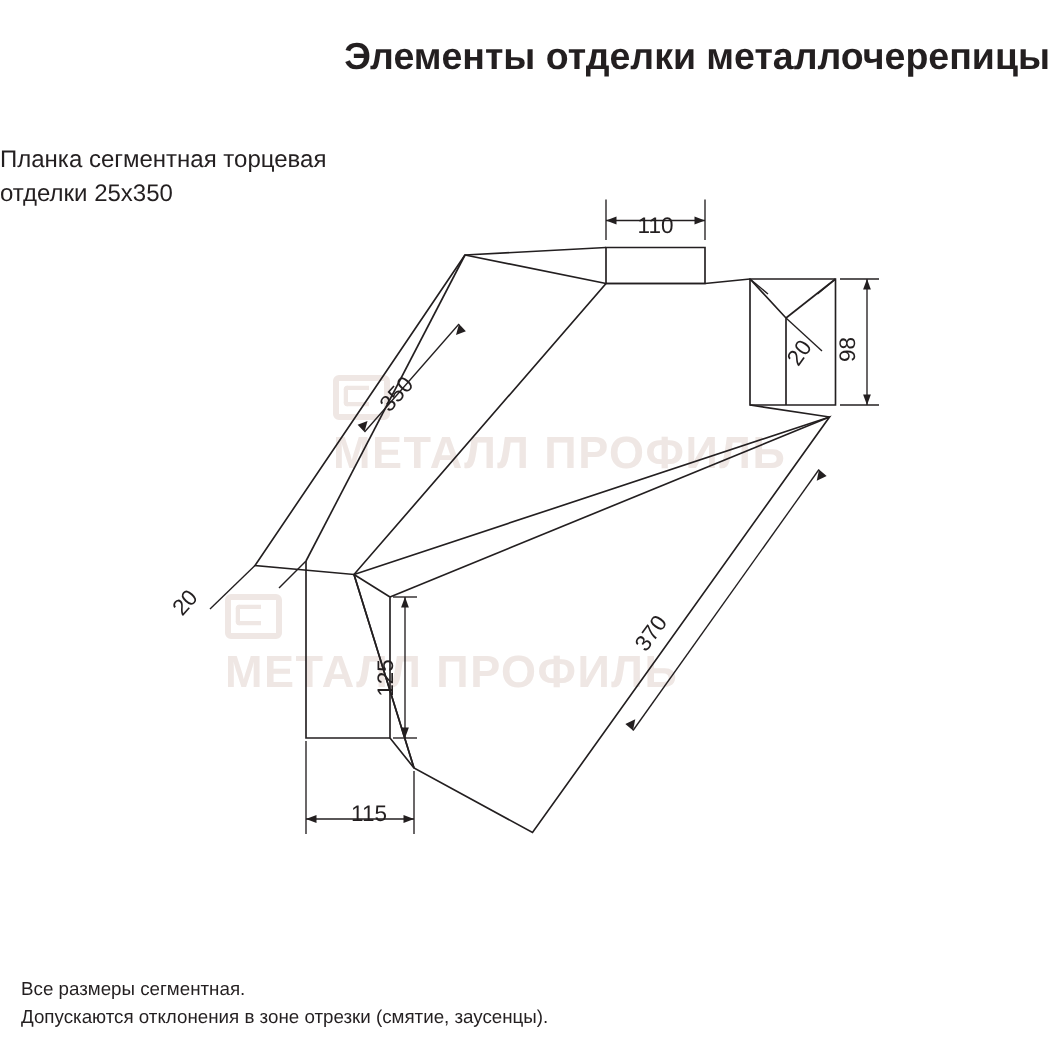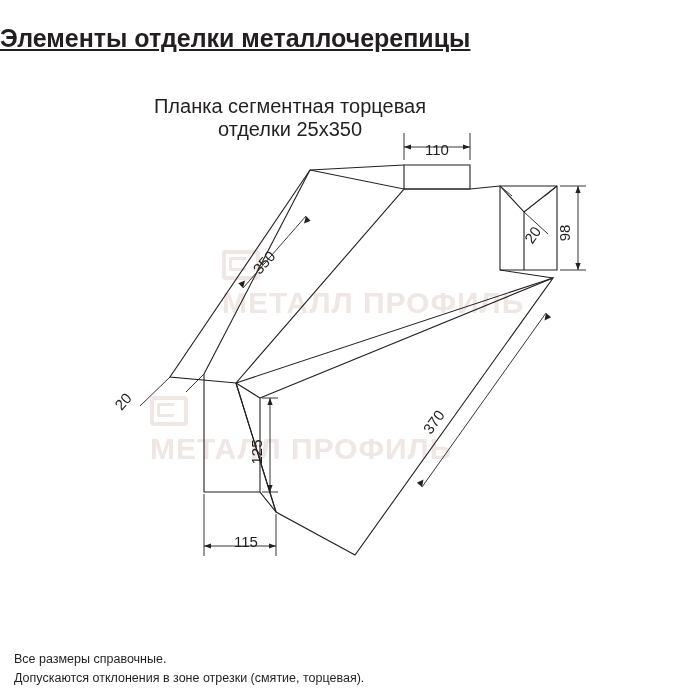"Элементы отделки металлочерепицы" .title { text-align: left -> right; text-decoration: underline -> none }
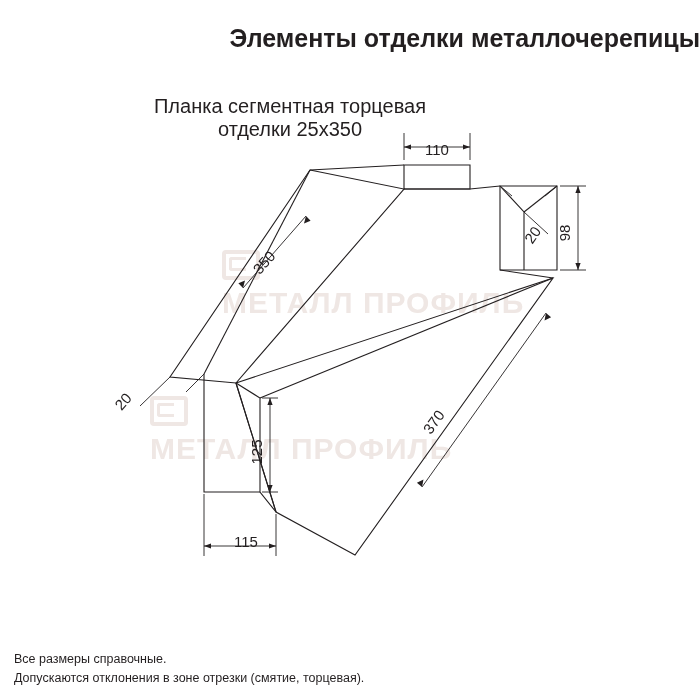"Планка сегментная торцевая" .subtitle { font-size: 20px -> 16px; text-align: center -> none }
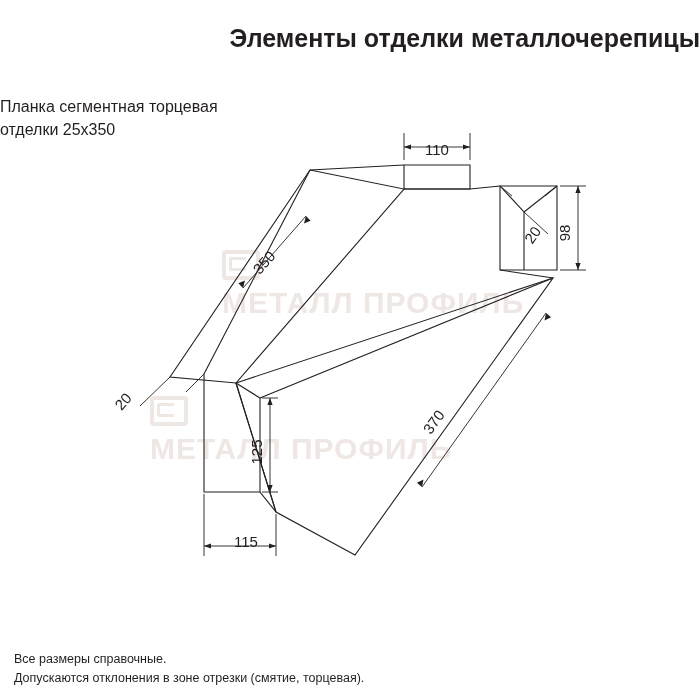"Все размеры справочные." div { text: справочные -> сегментная }
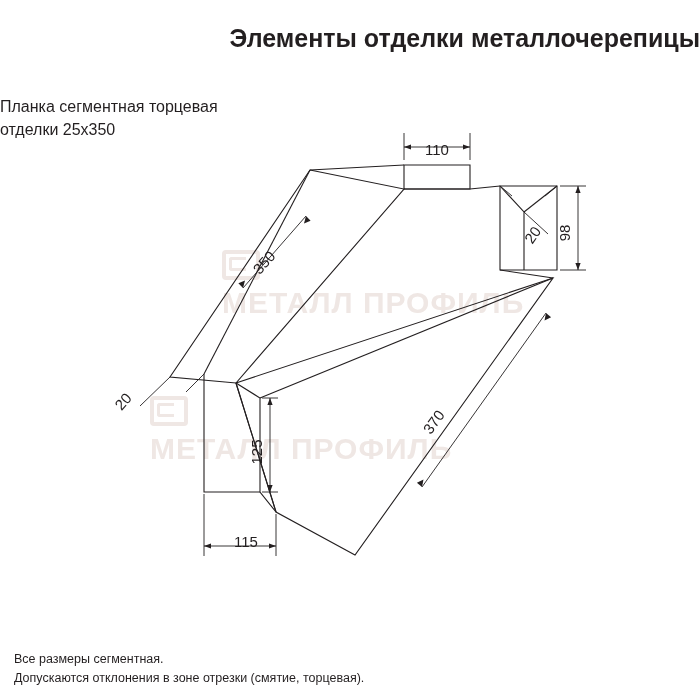"Допускаются отклонения в зоне отрезки" div { text: торцевая -> заусенцы }
